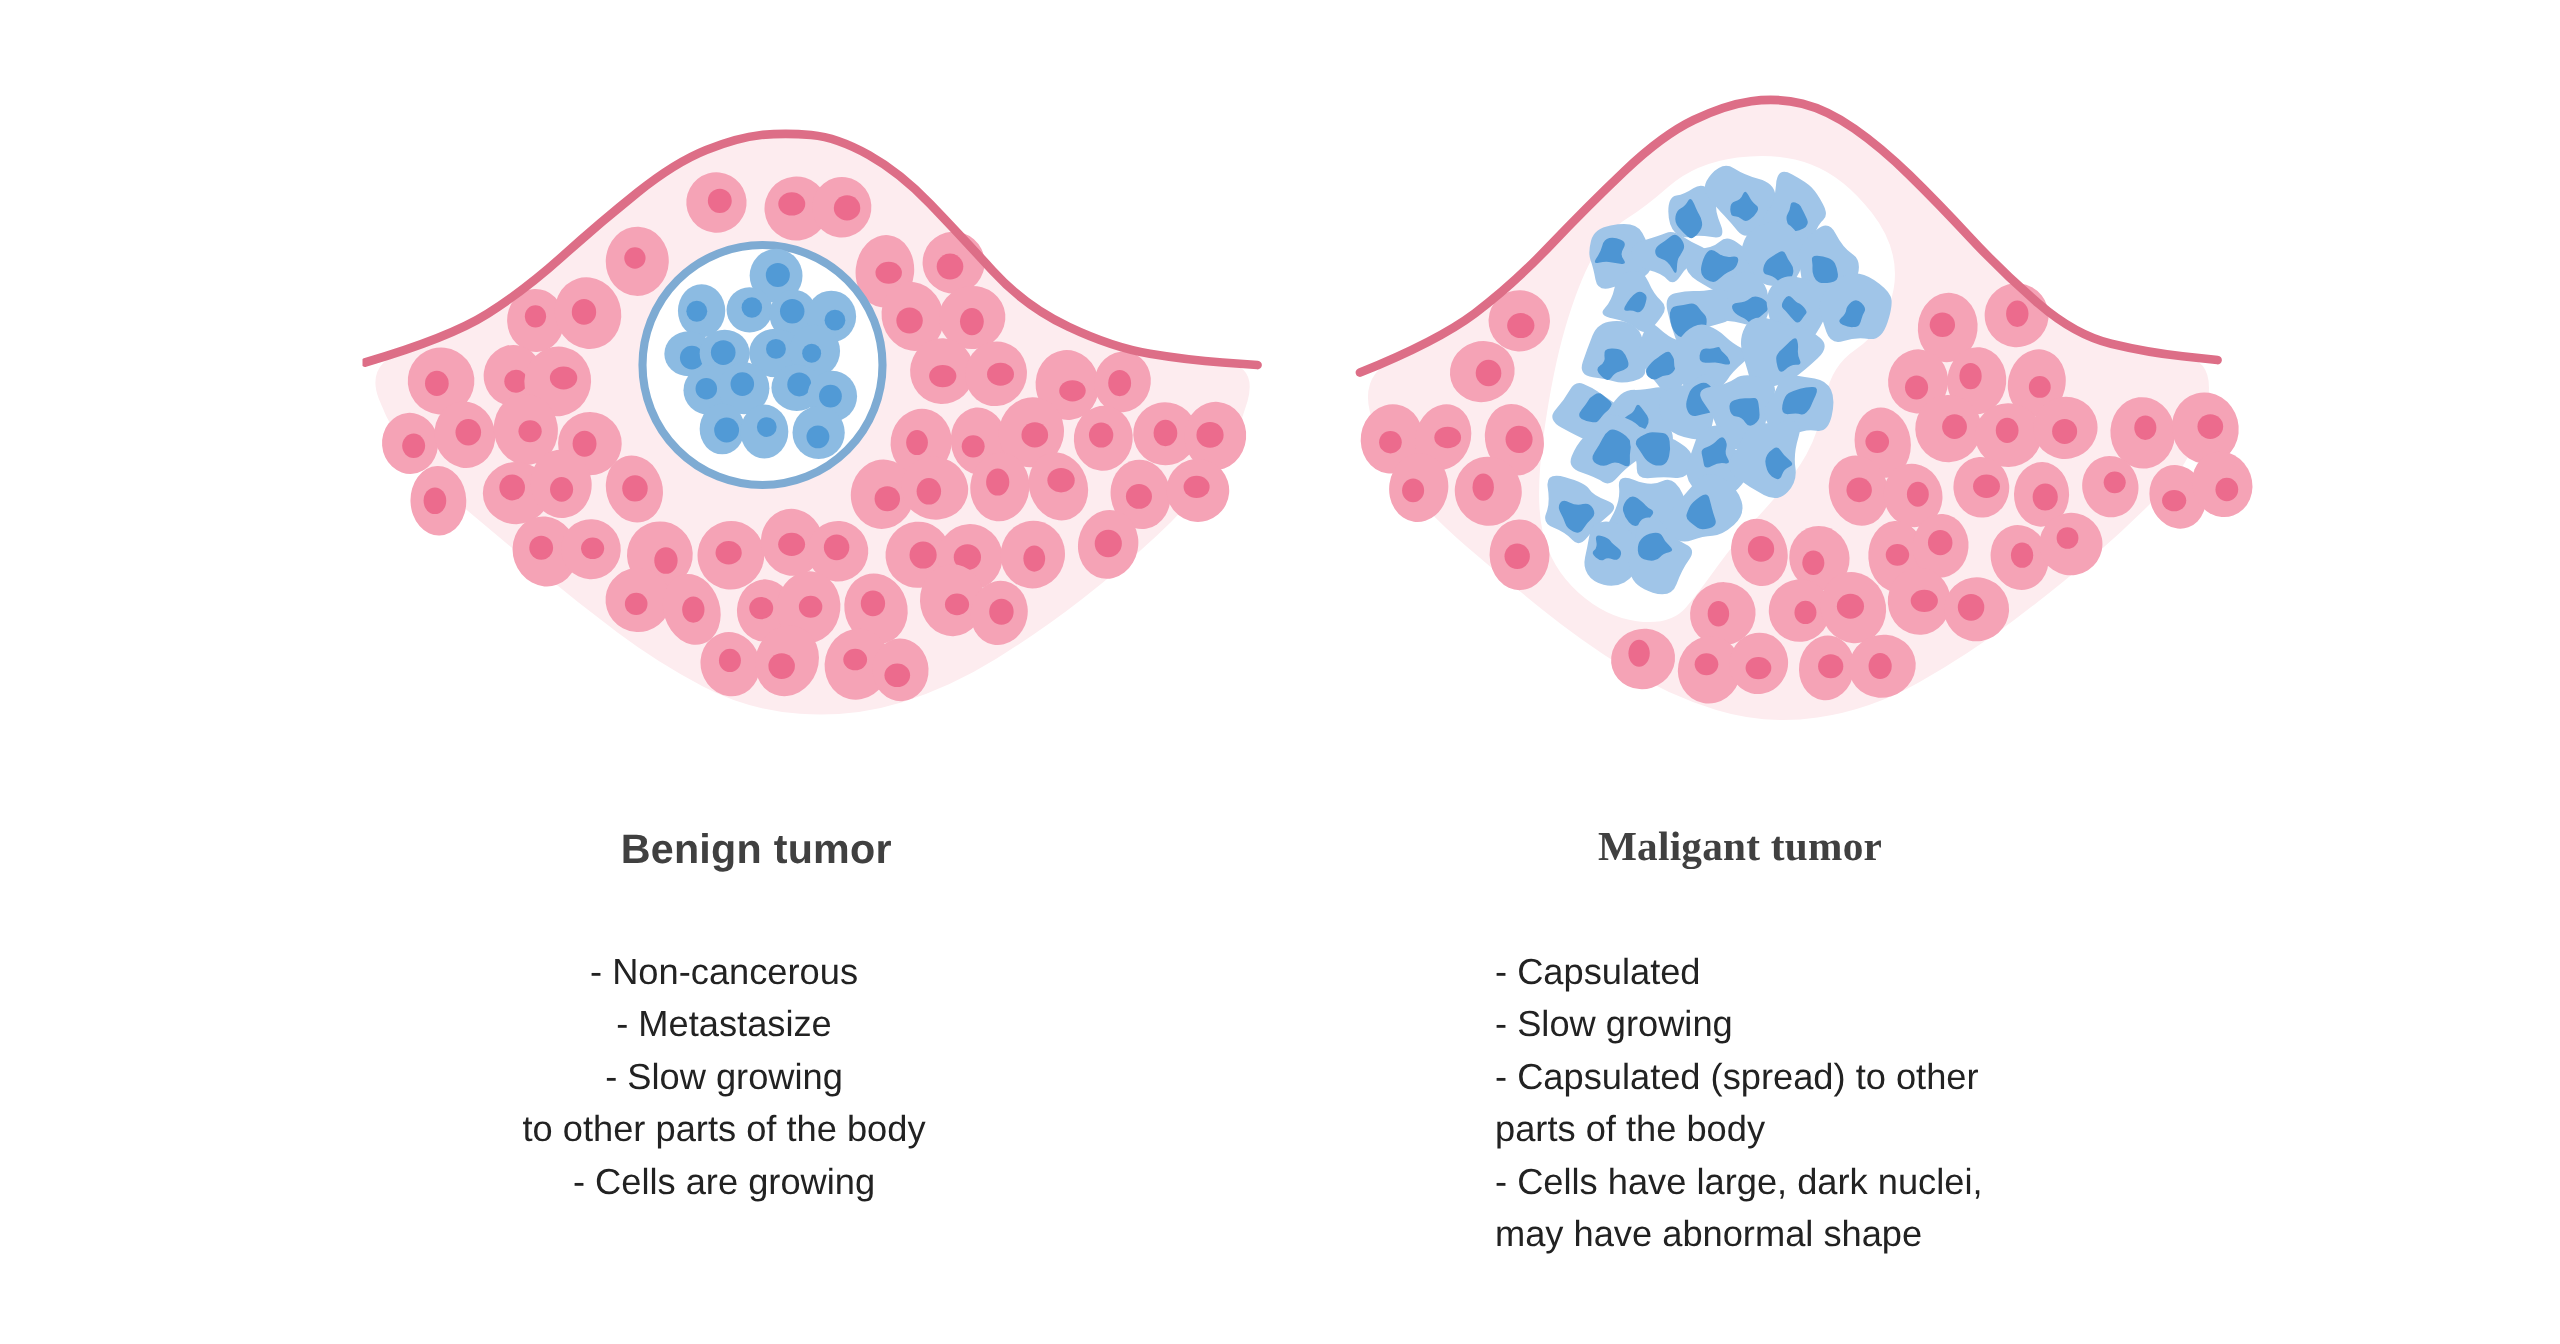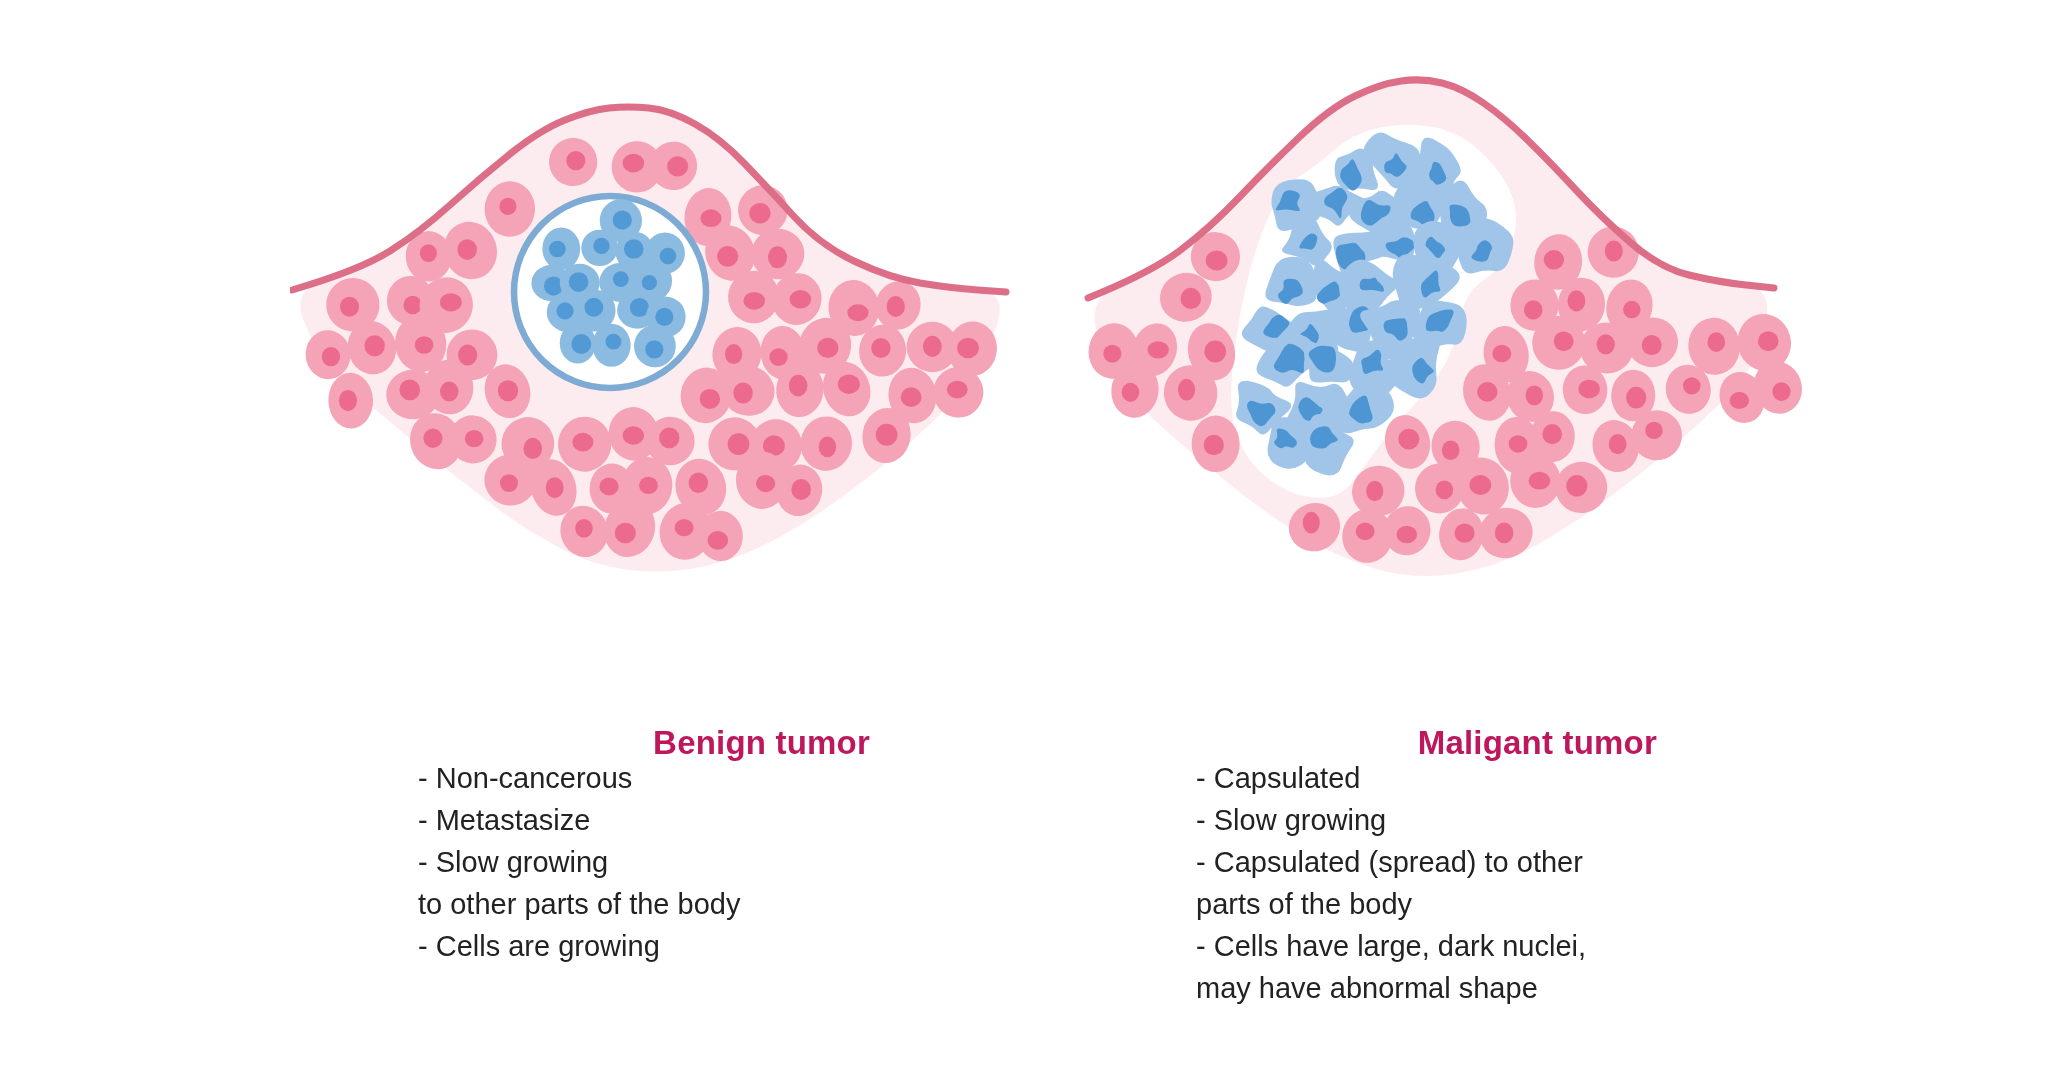"Benign tumor" .panel-title { color: #be185d -> #404040; text-align: right -> center; top: 724px -> 660px }
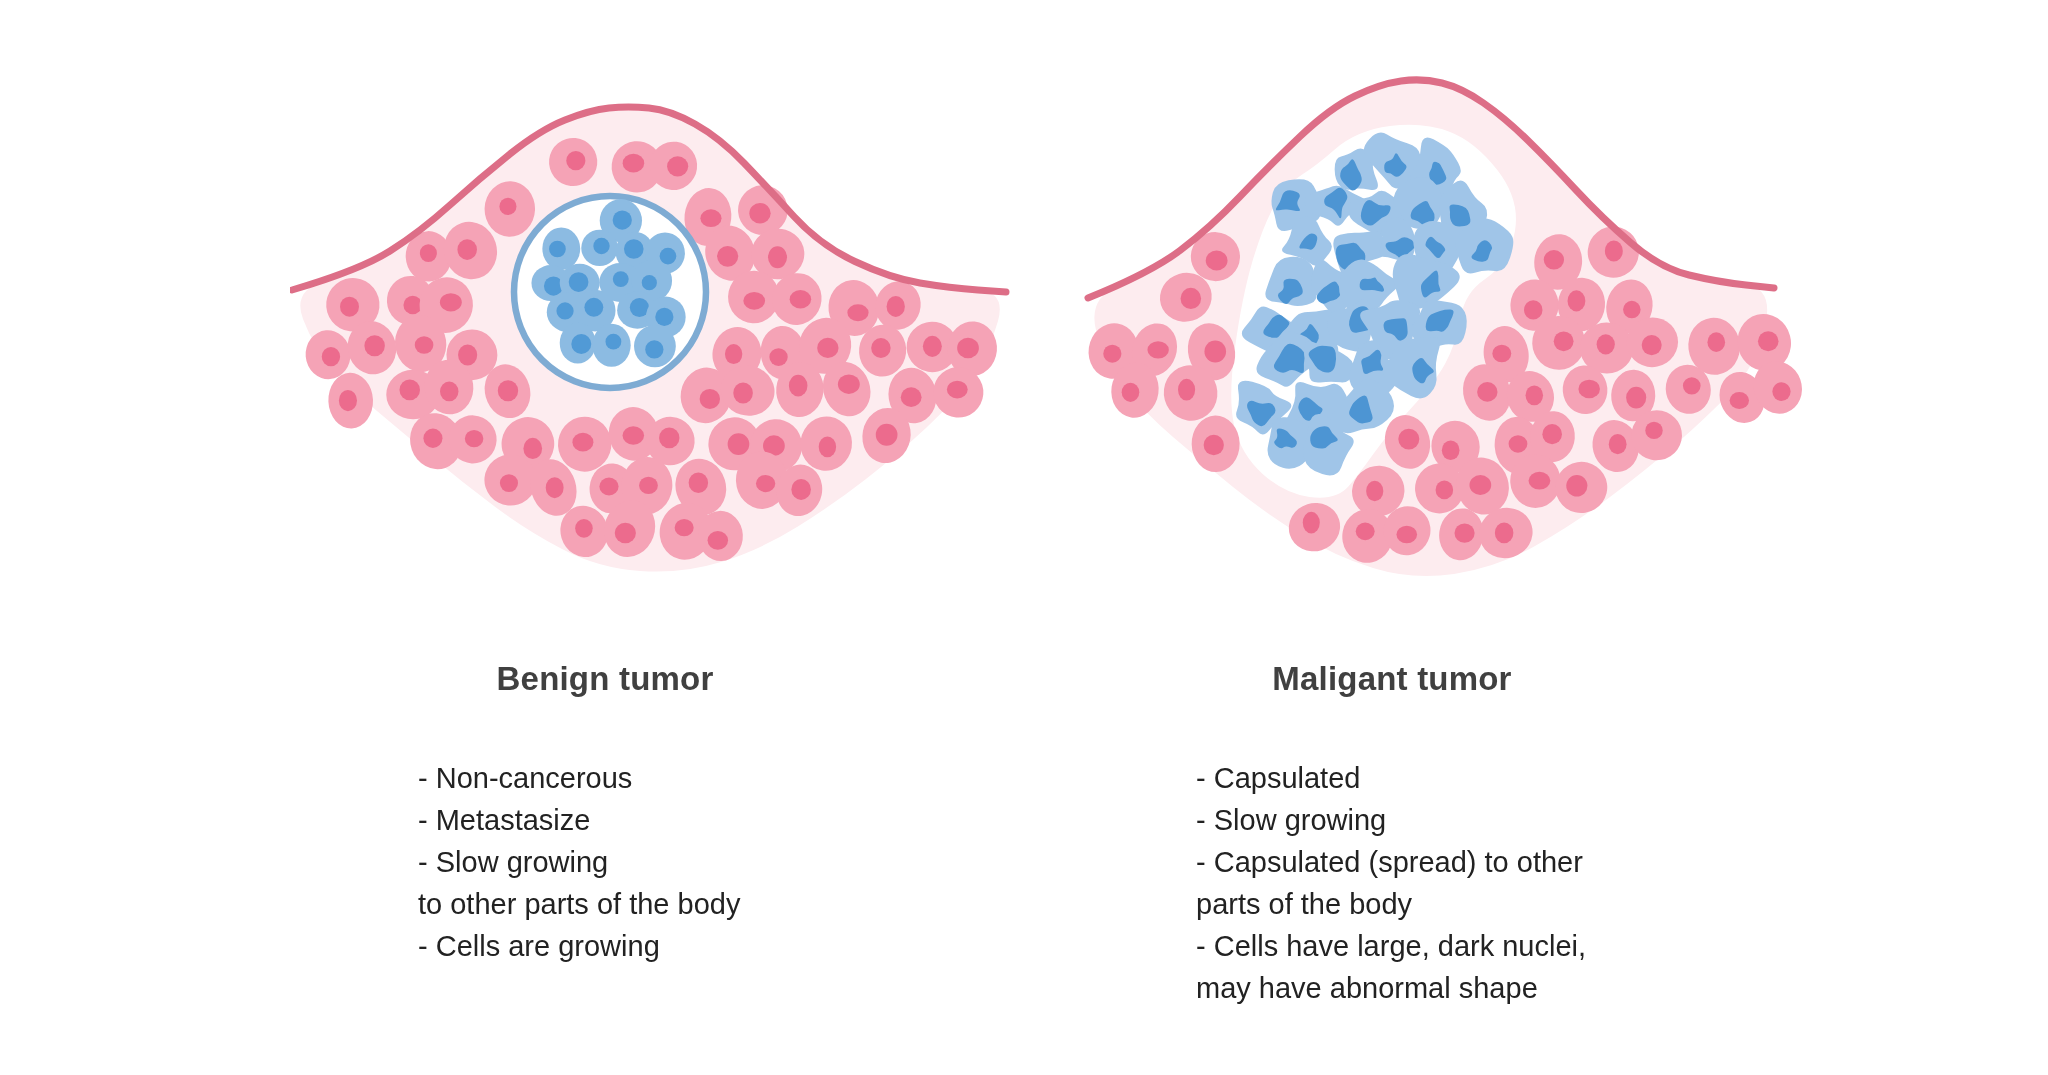"Maligant tumor" .title-malignant { font-family: none -> Liberation Serif, serif }
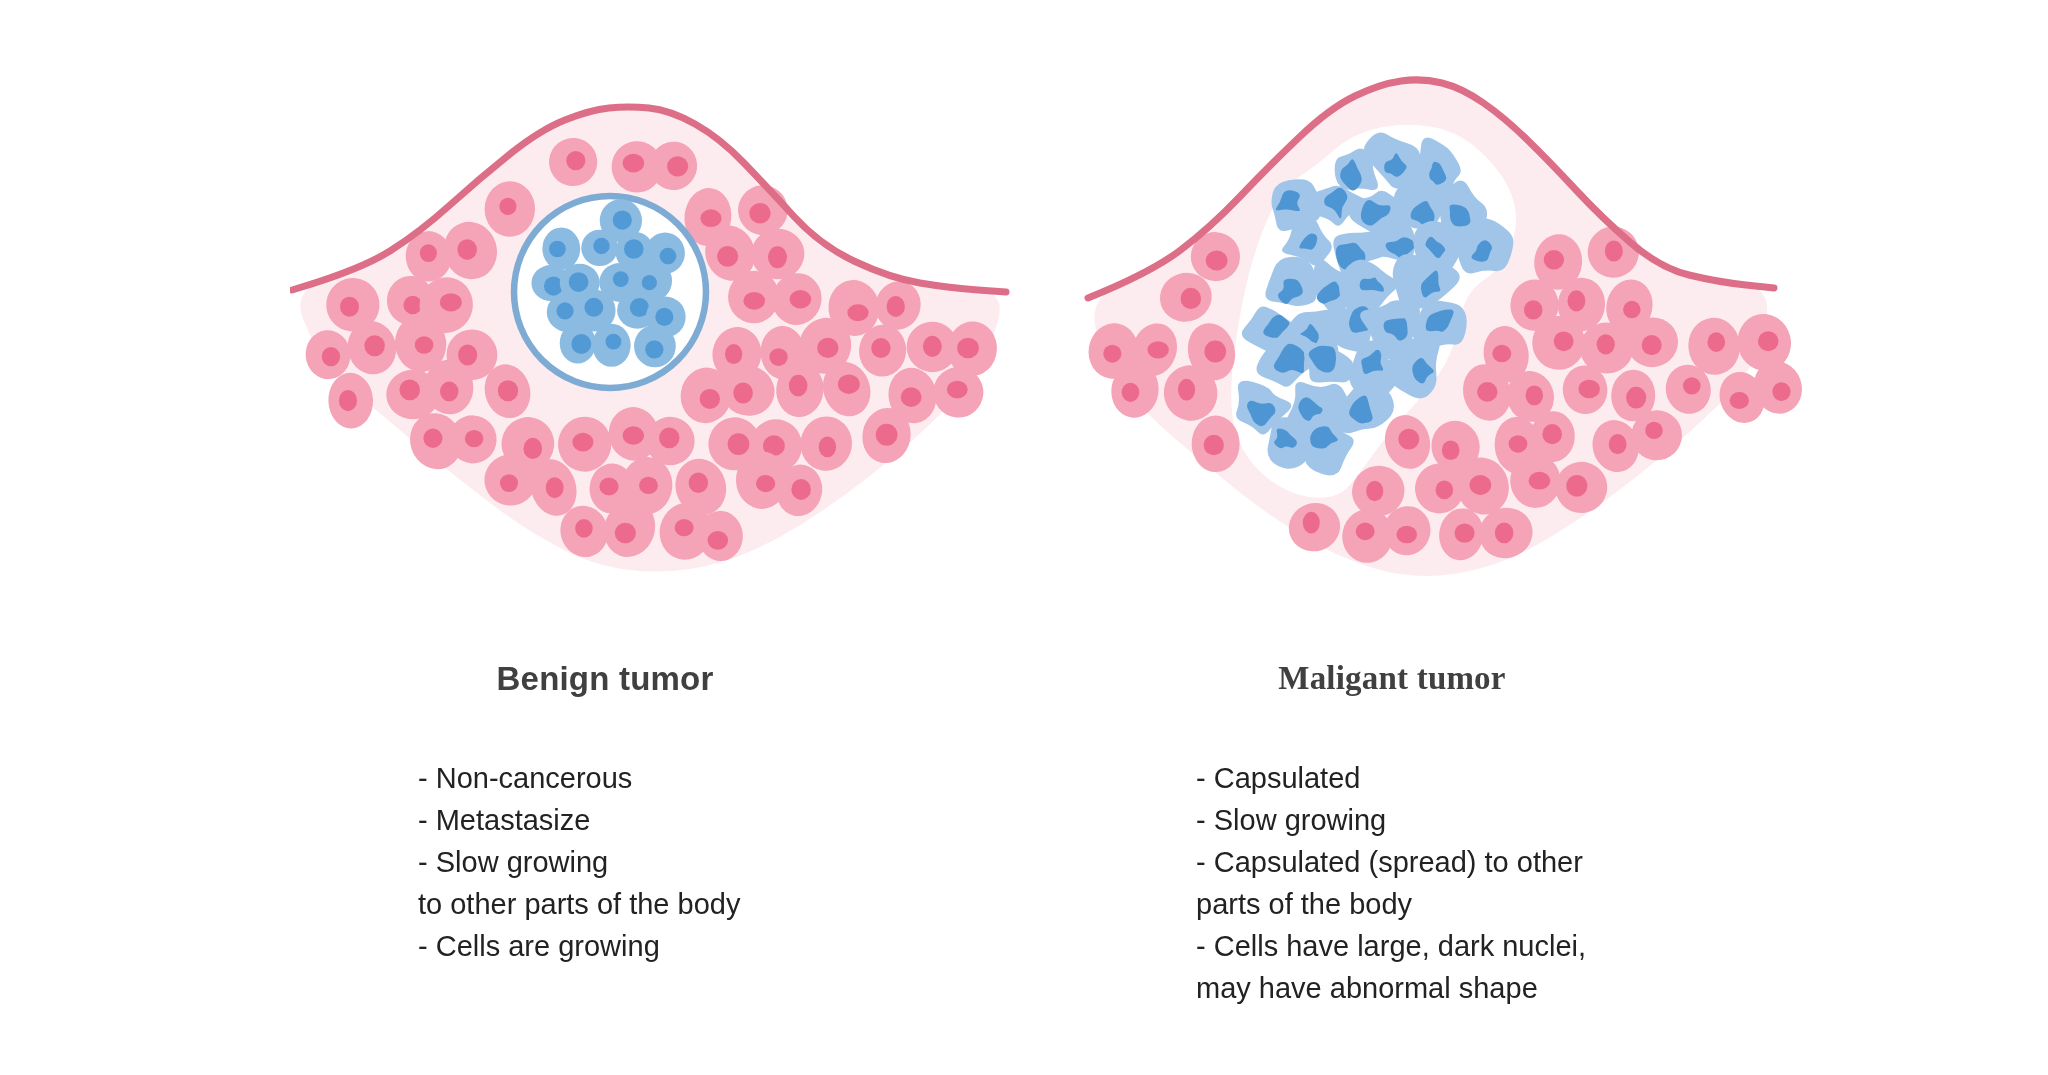"- Non-cancerous" .list-benign { text-align: none -> center }
